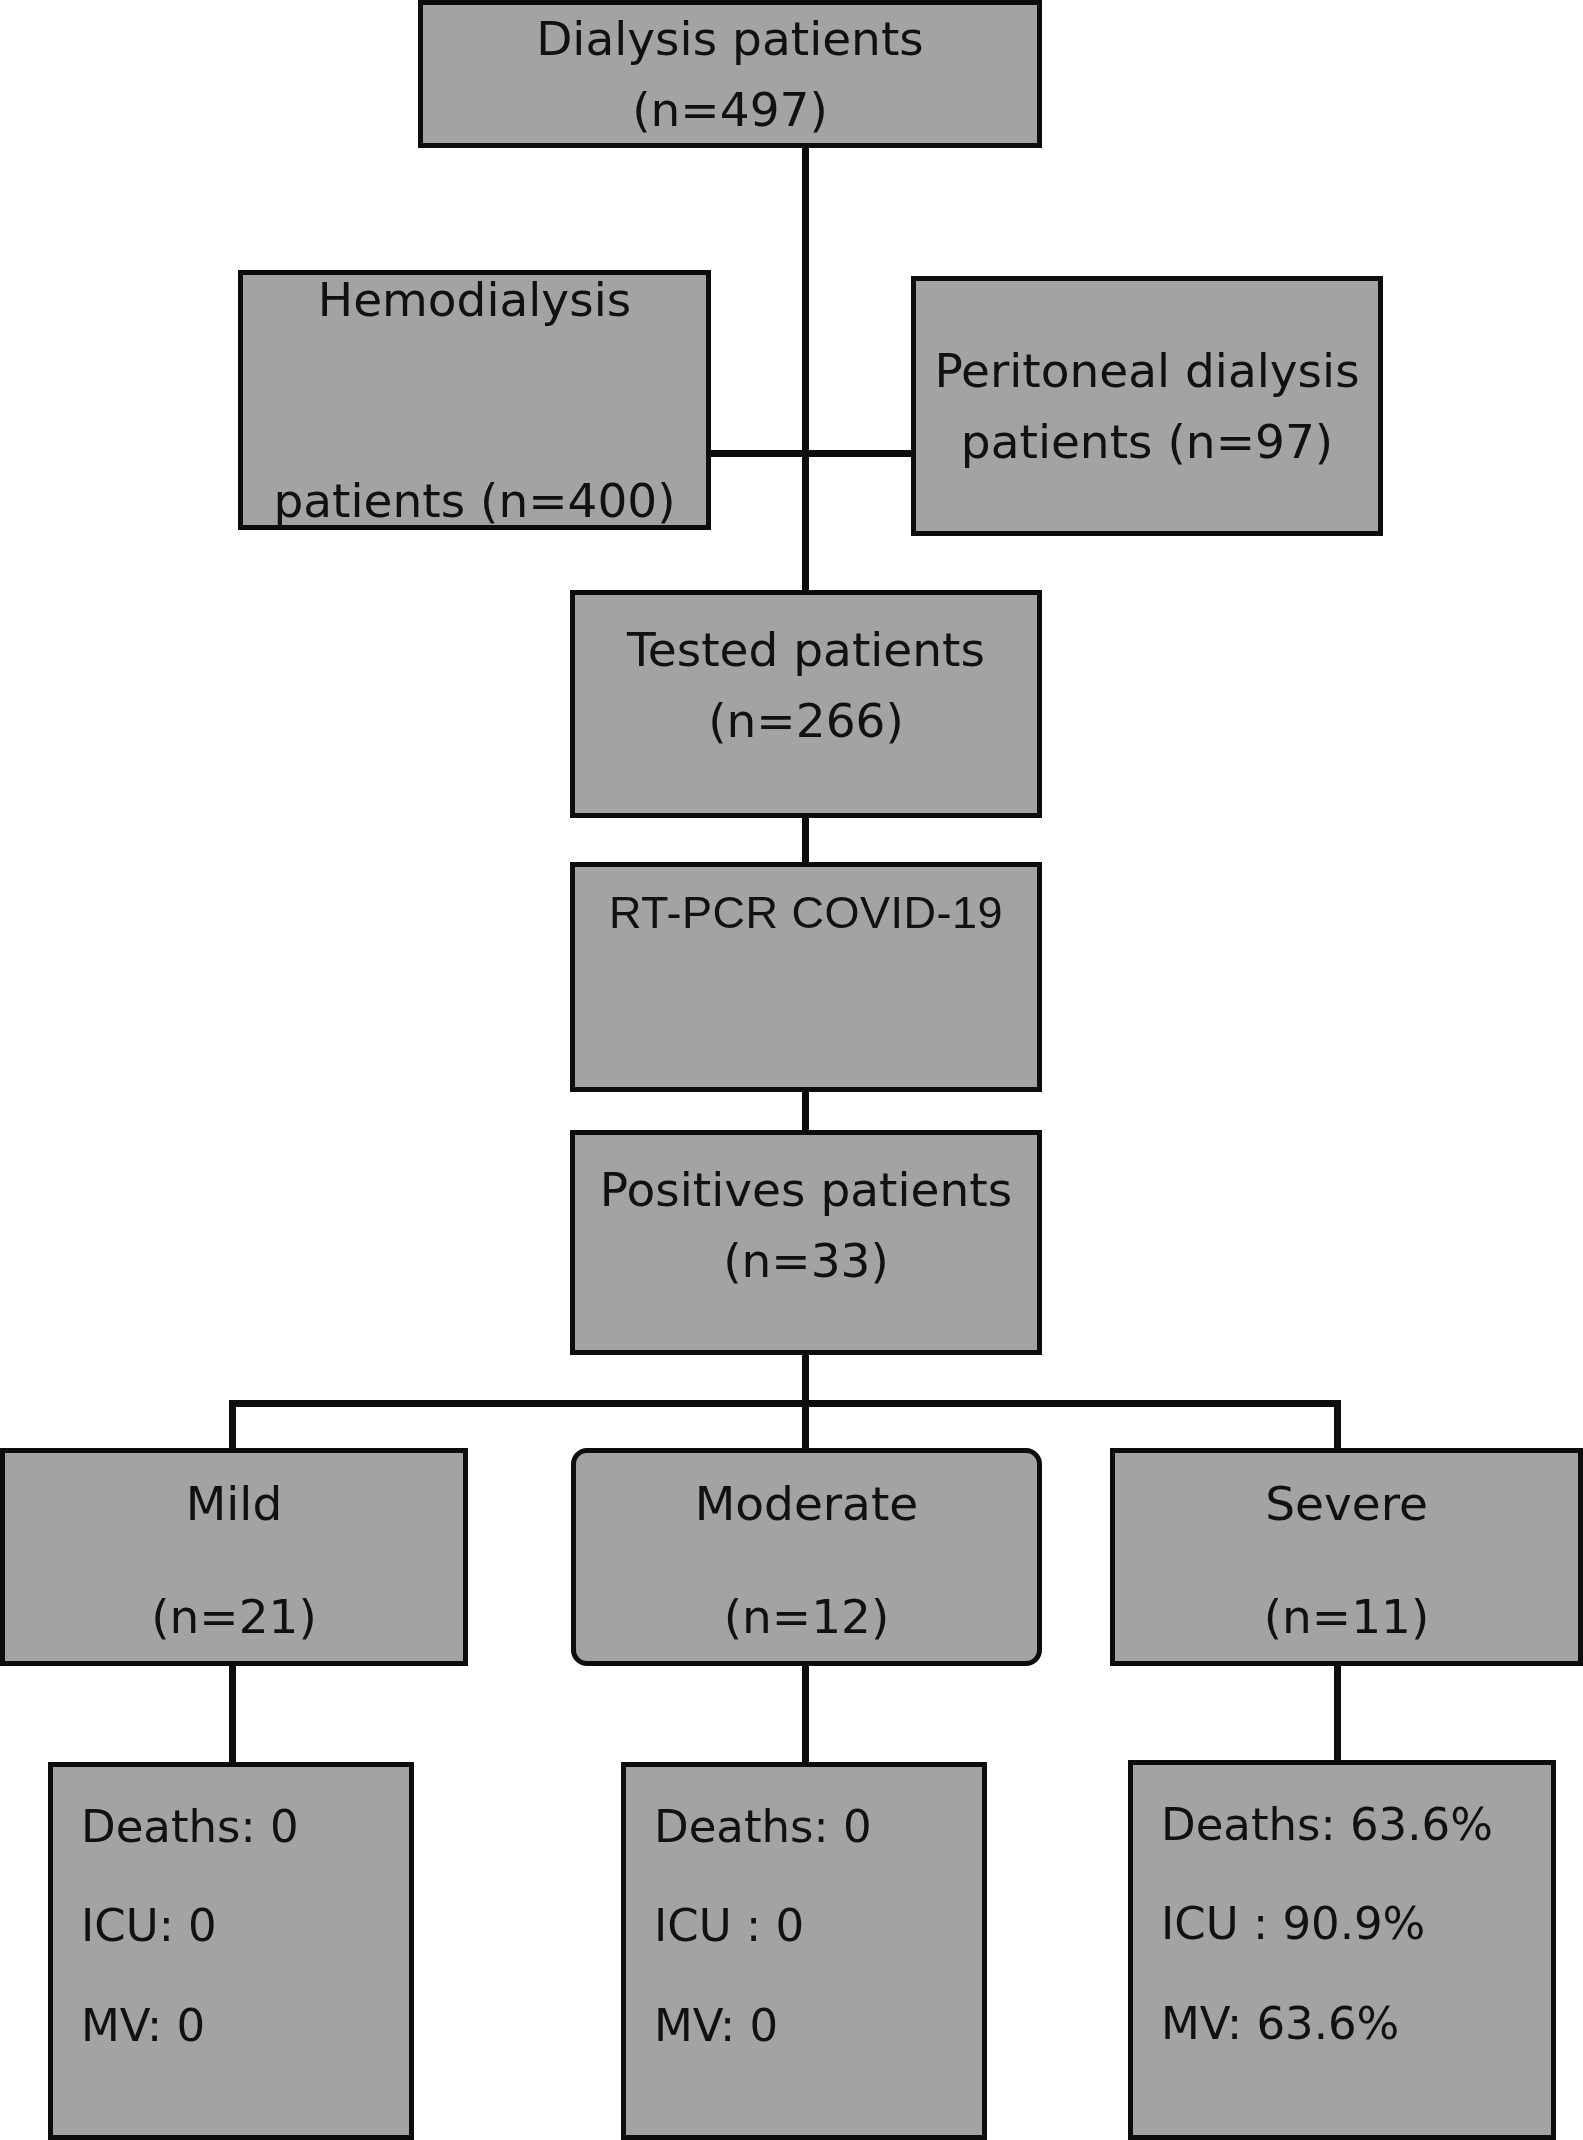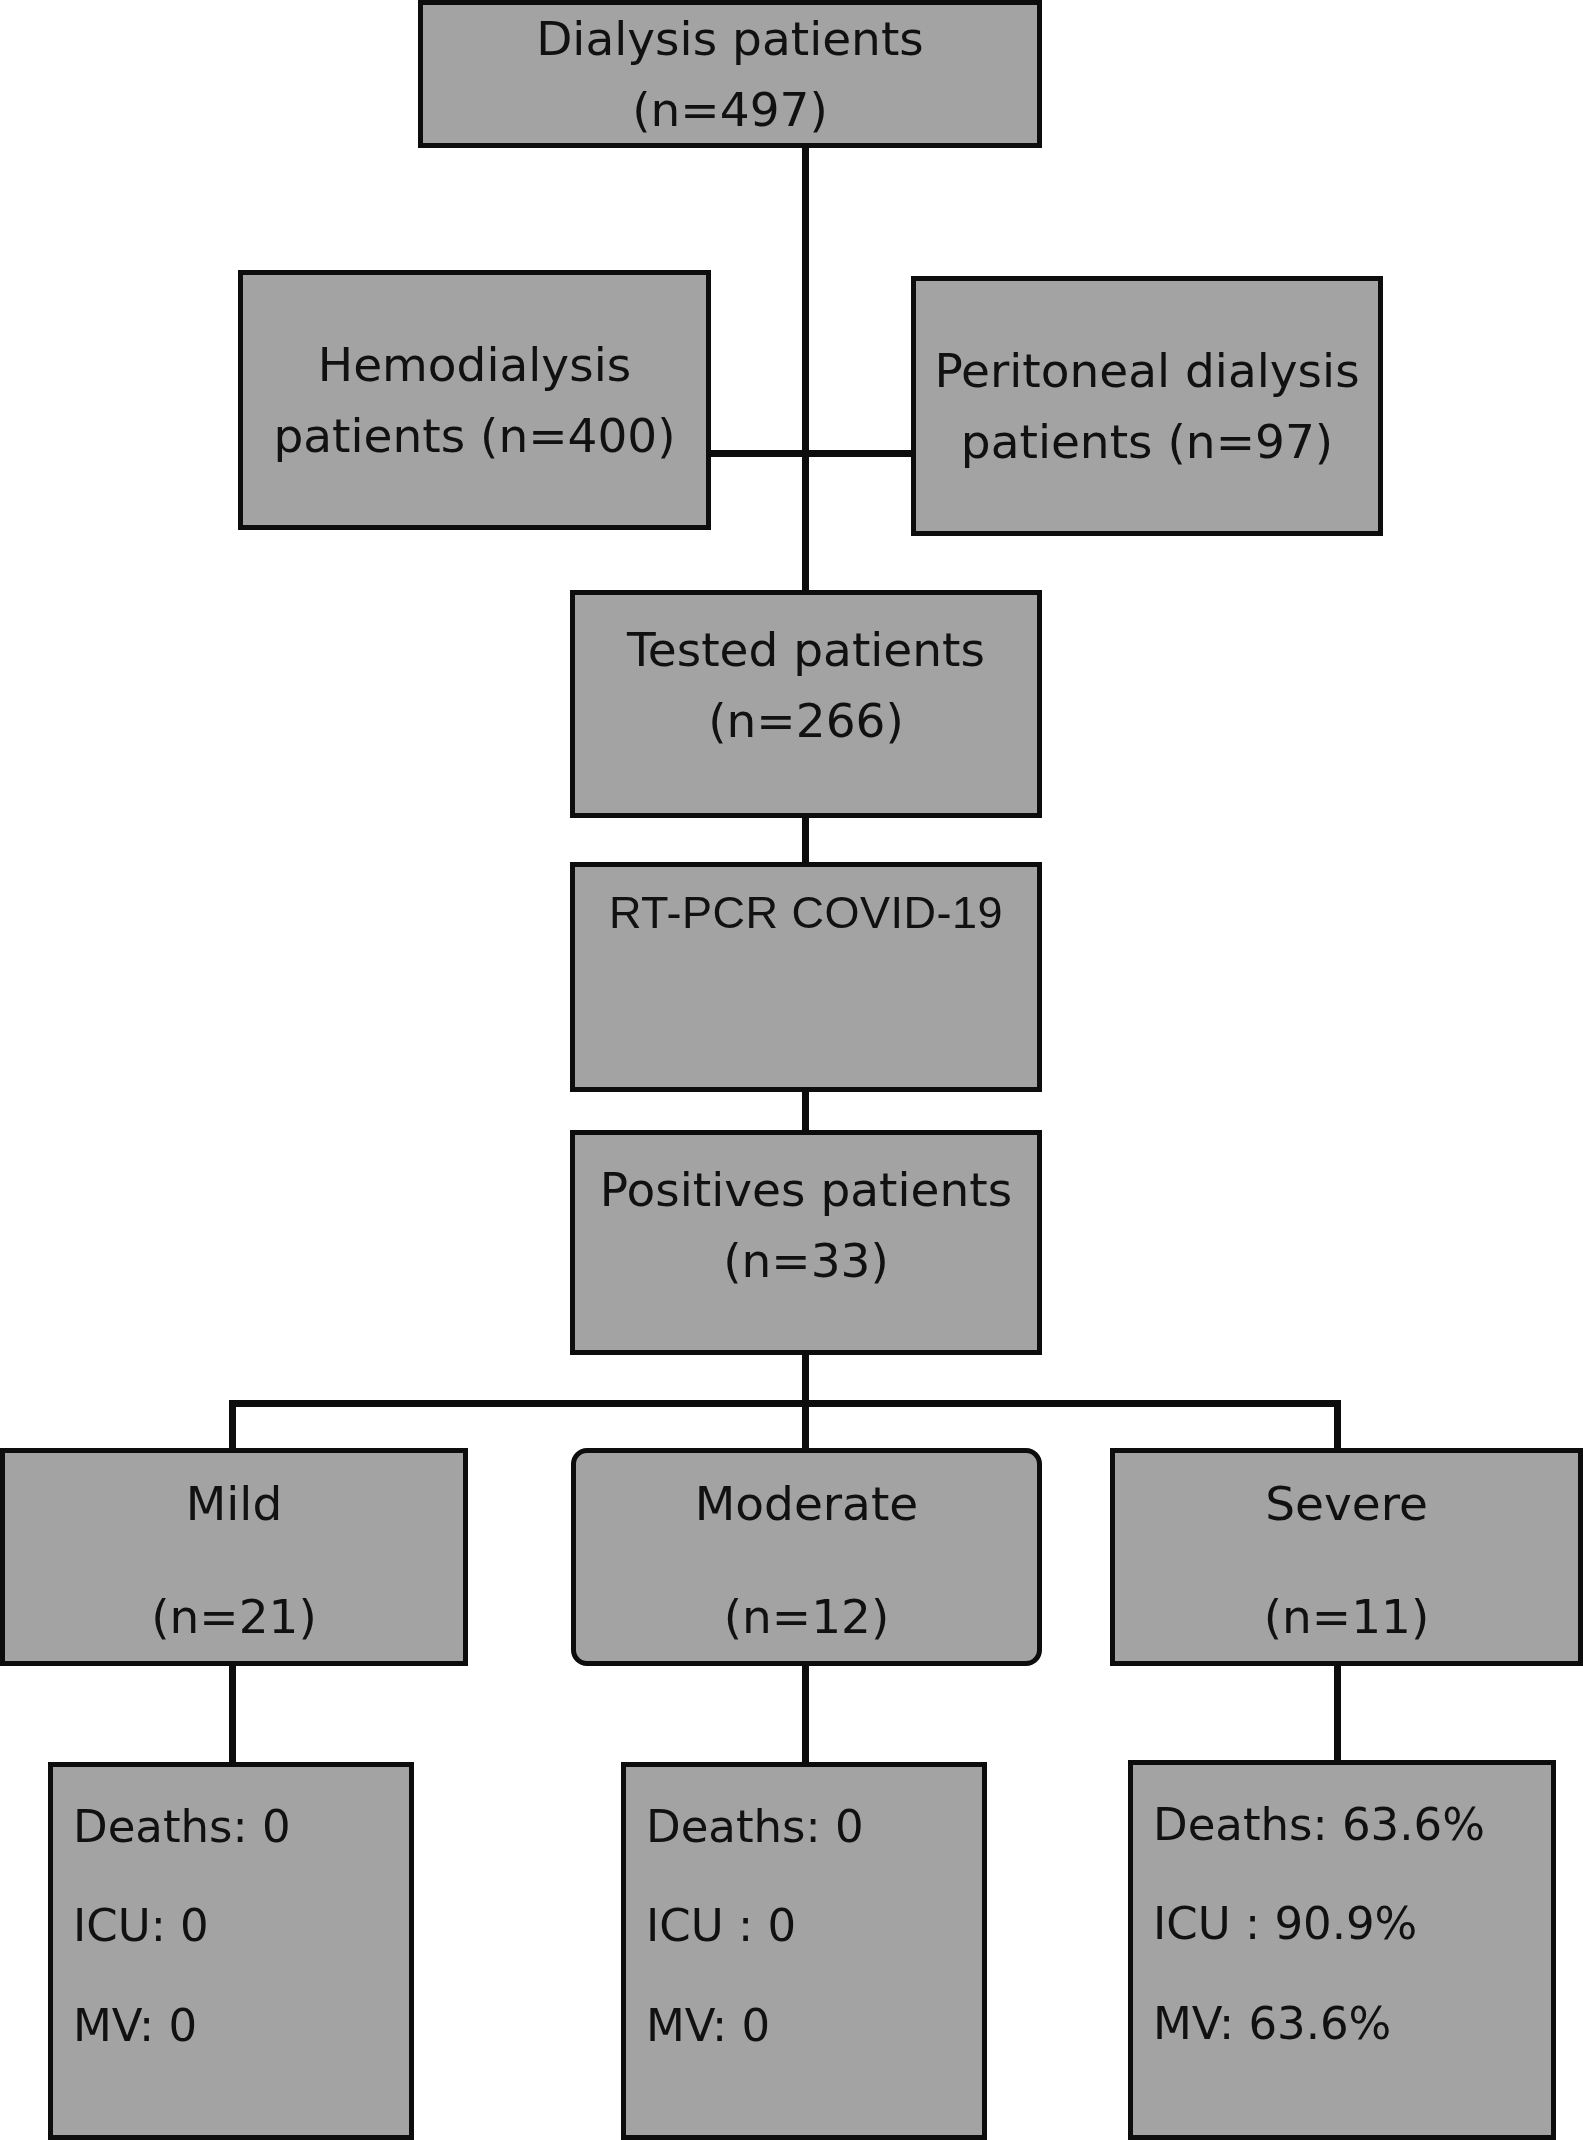"Hemodialysis" div.node { justify-content: none -> space-between }
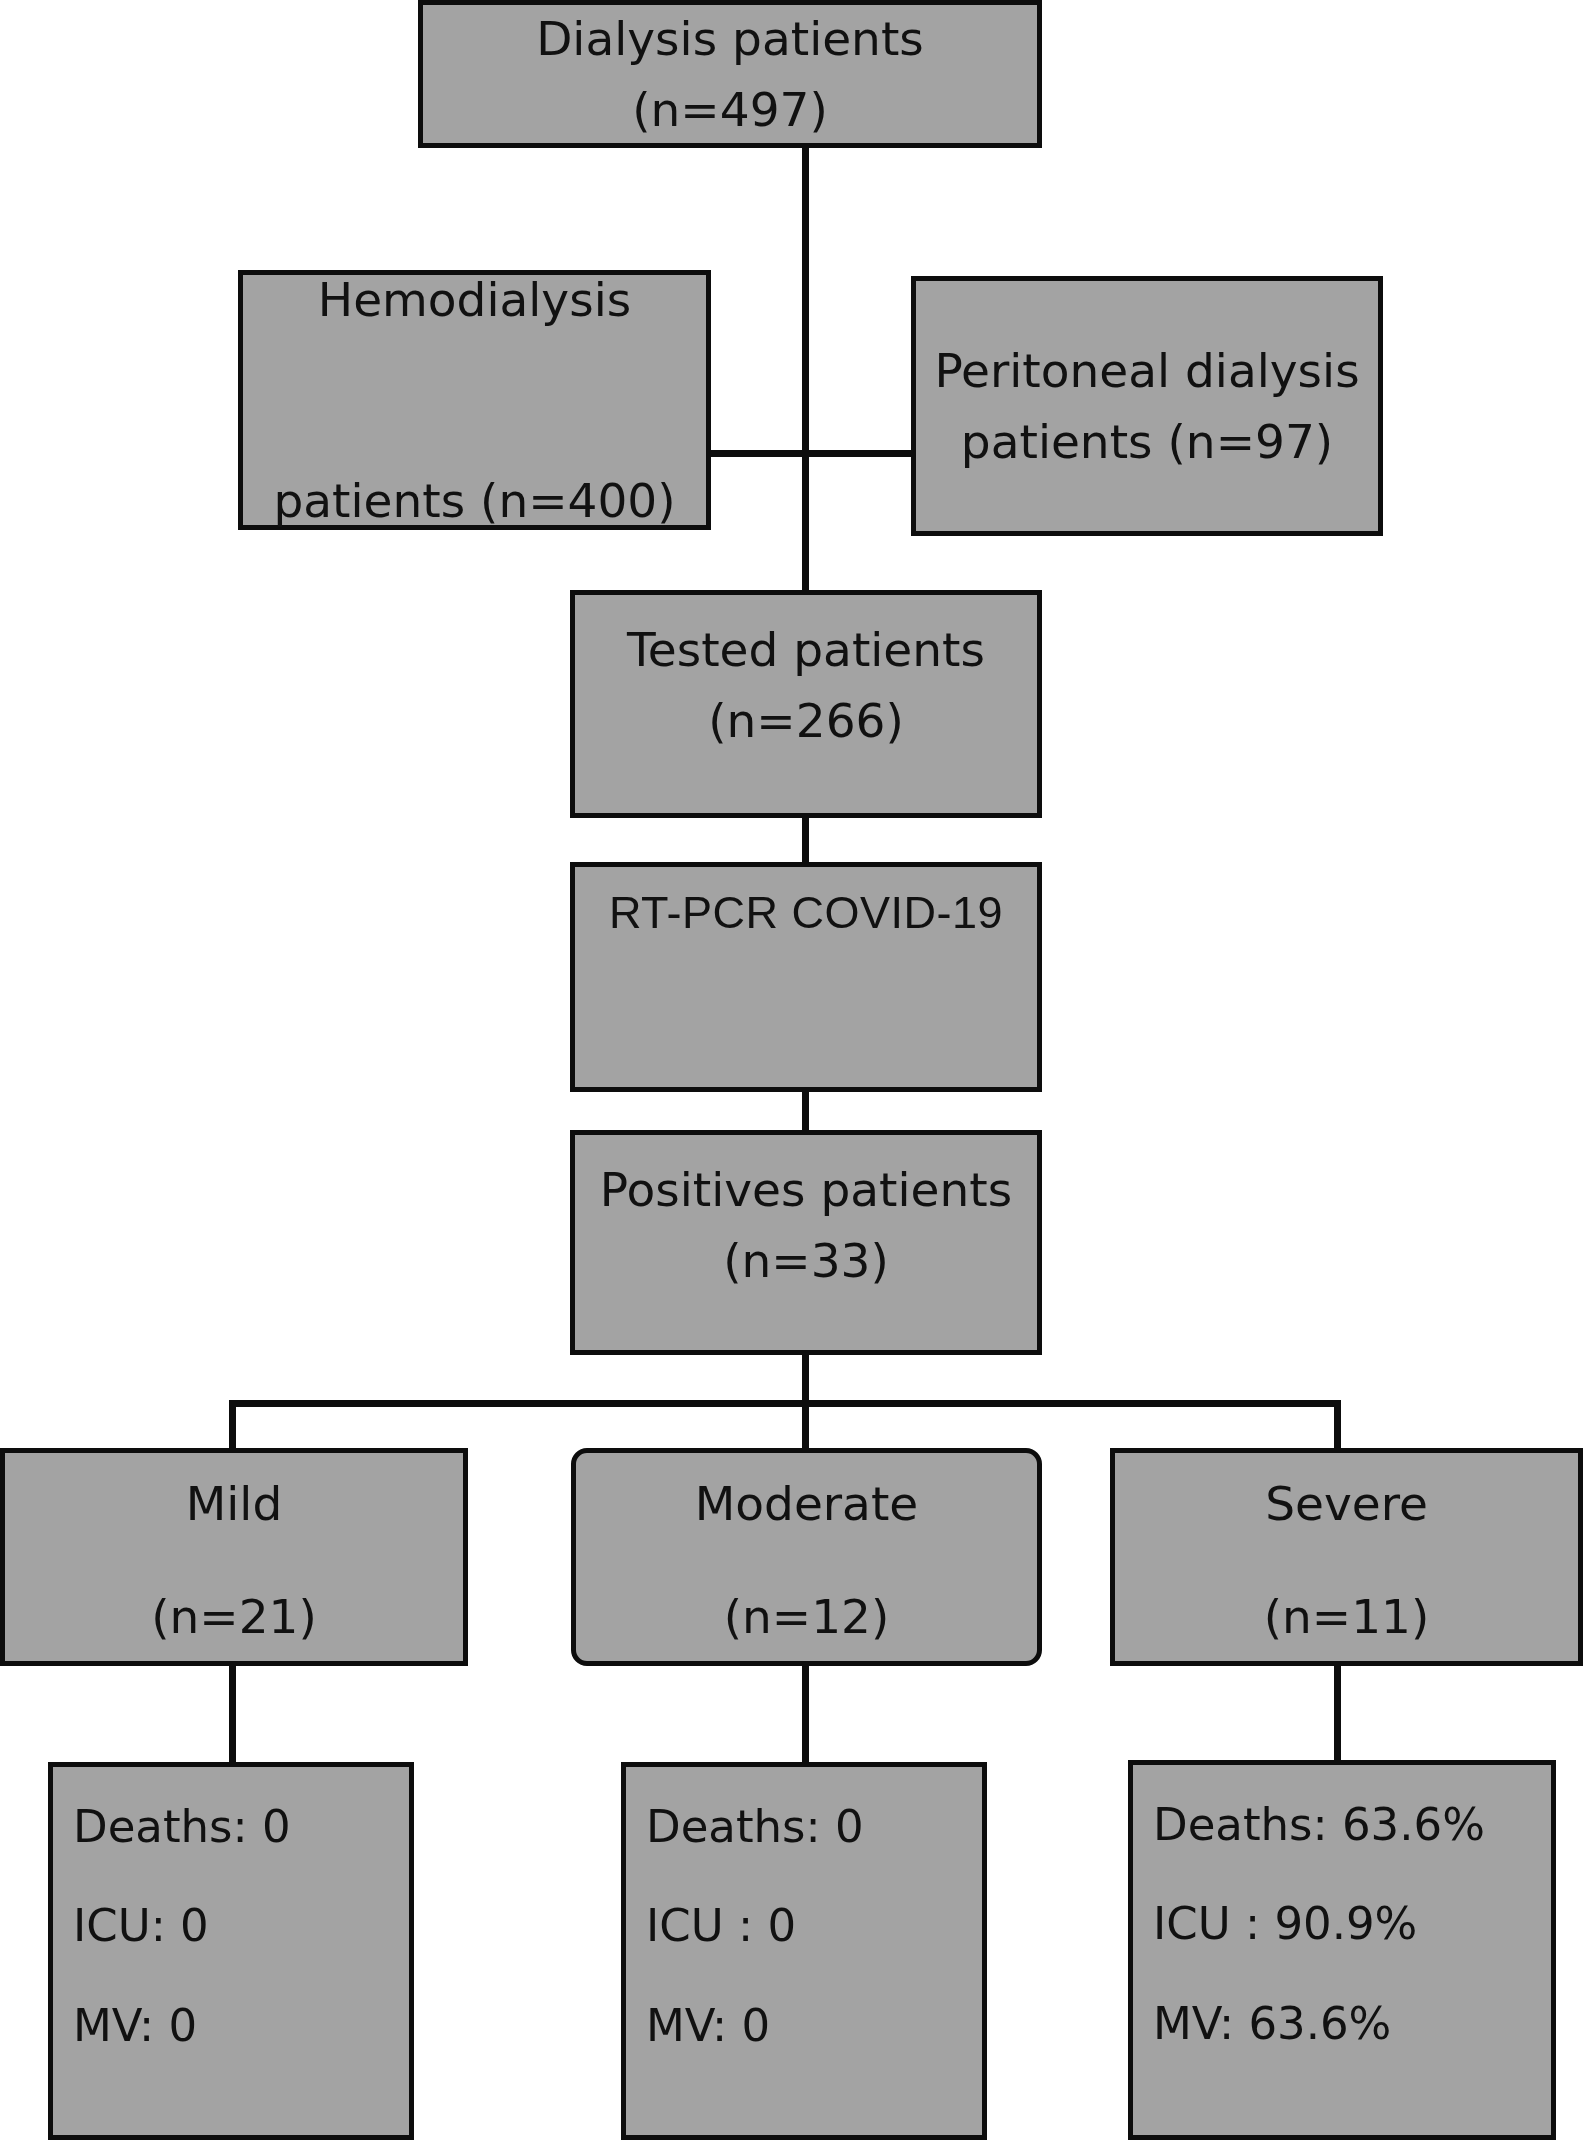"Deaths: 0" .node.left-node .line { padding-left: 20px -> 28px }
